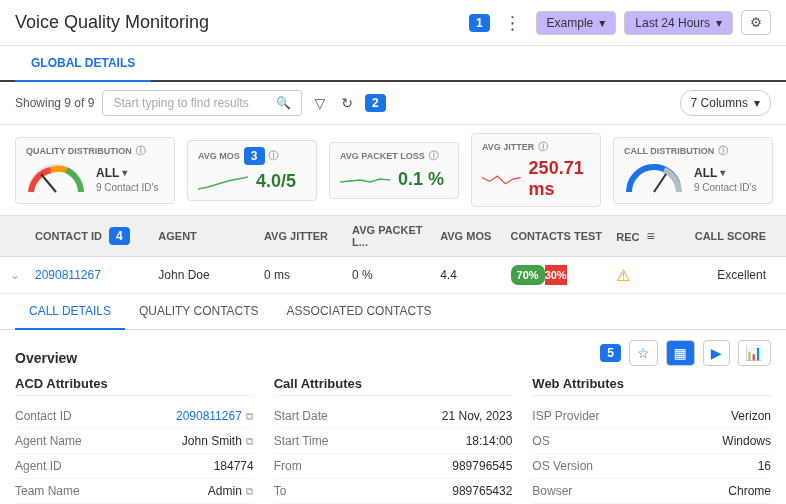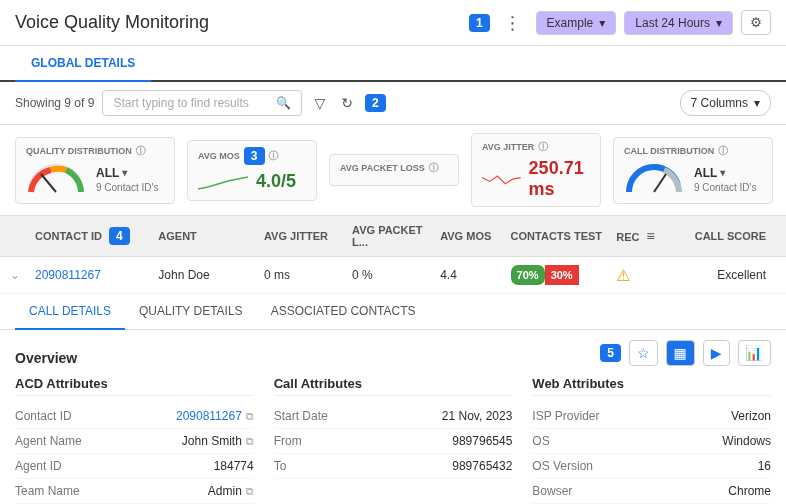"0.1 %" div { html: none -> <div> <svg> <polyline></polyline> </svg> <span>0.1 %</span> </div> }
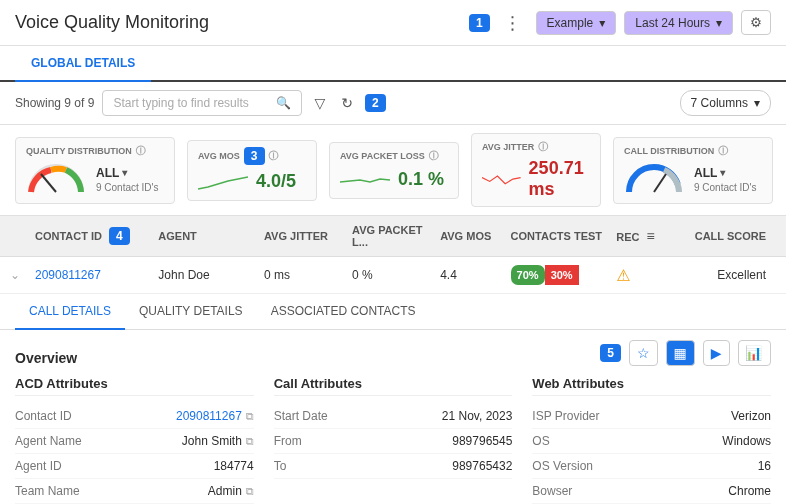"30%" .syn-red { padding: 0 6px -> 0 0 }
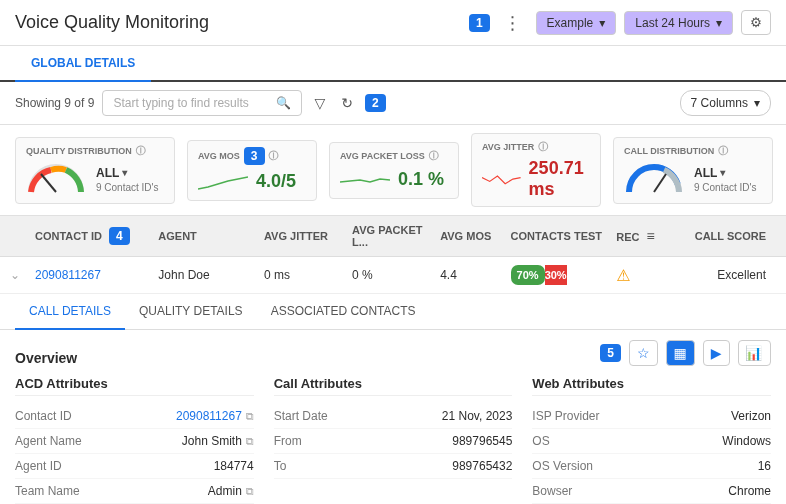"QUALITY DETAILS" span.detail-tab { text: DETAILS -> CONTACTS }
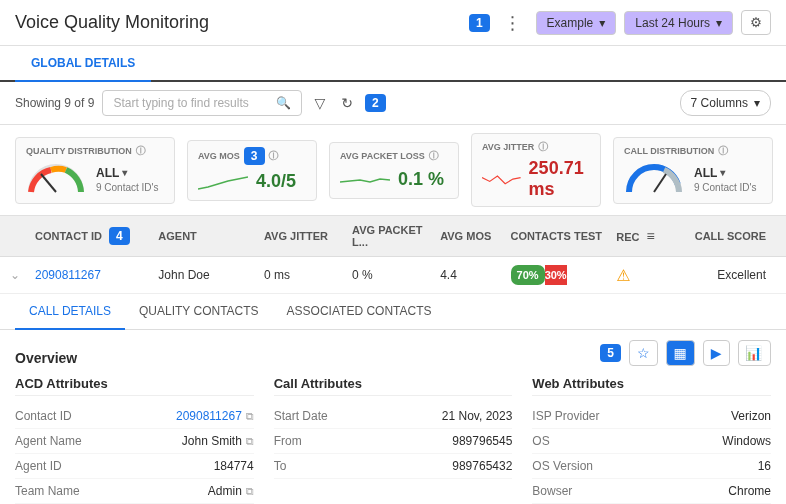"Start Time" div.attr-row { html: none -> <div> <span>Start Time</span> <span>18:14:00</span> </div> }
